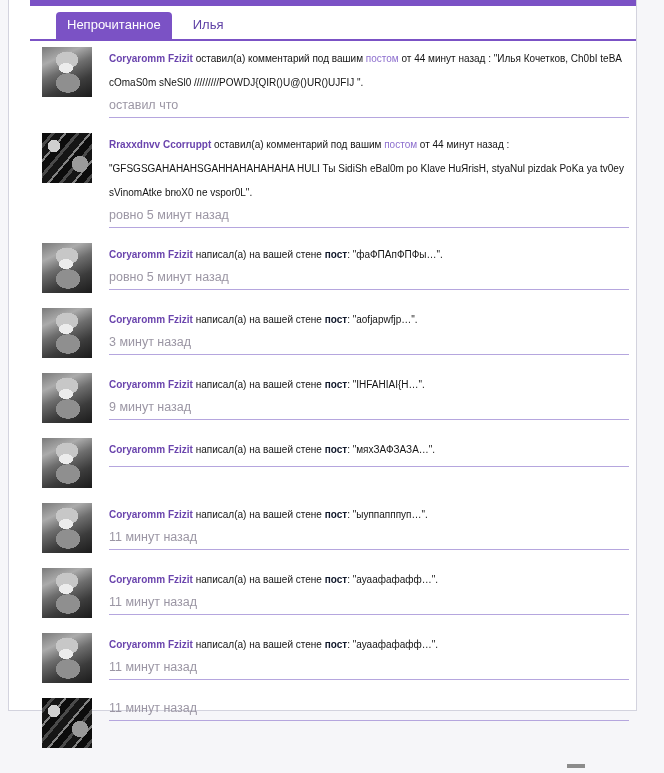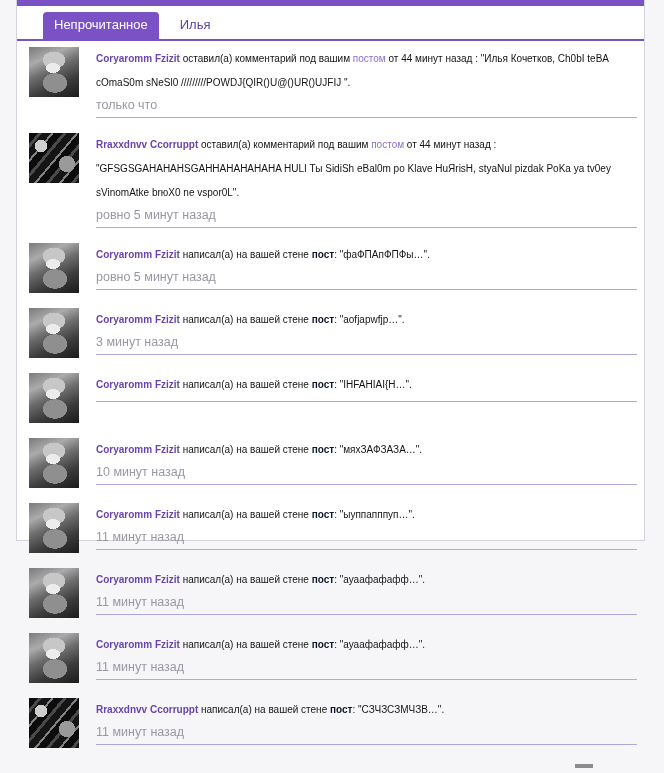"Непрочитанное" .box { height: 541px -> 711px; left: 16px -> 8px; padding-left: none -> 21px }
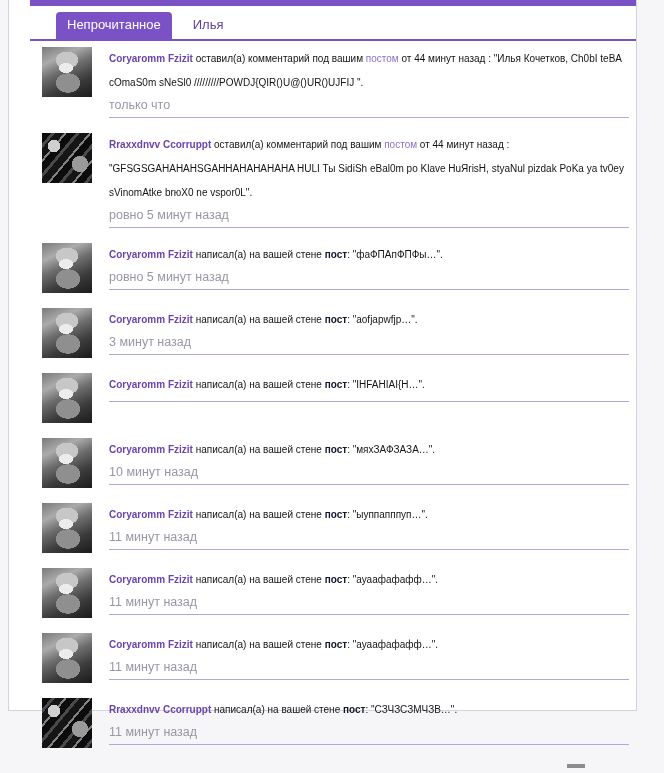"только что" div.time { text: только -> оставил }
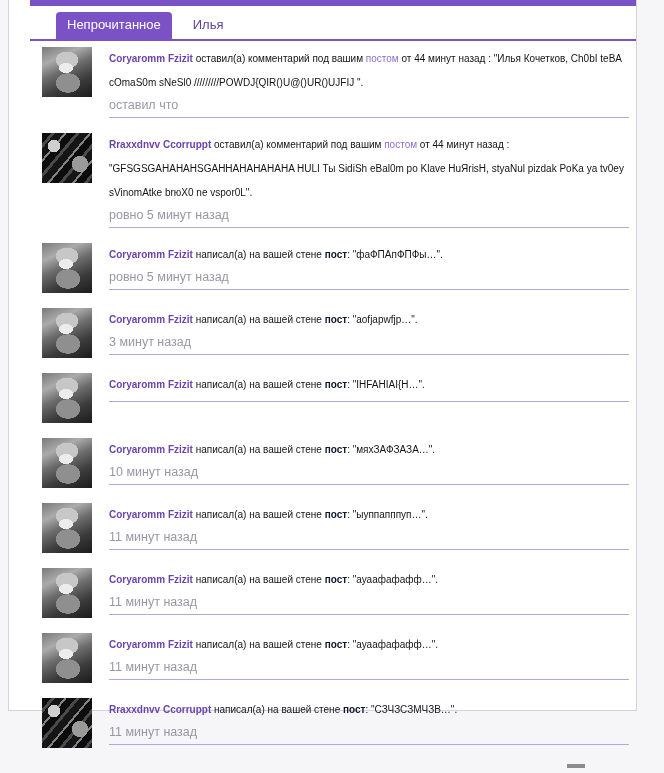"9 минут назад" div.time { html: none -> <div>9 минут назад</div> }
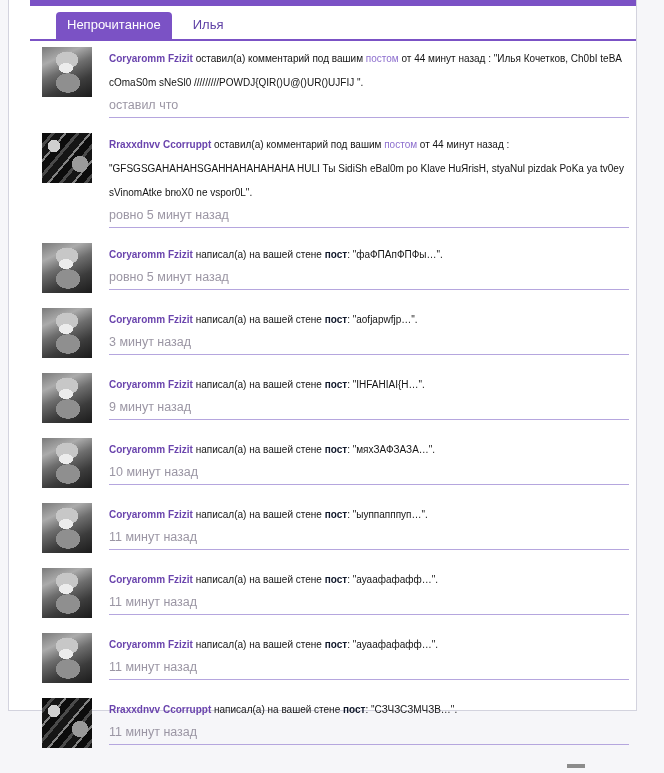"10 минут назад" div.time { html: <div>10 минут назад</div> -> none }
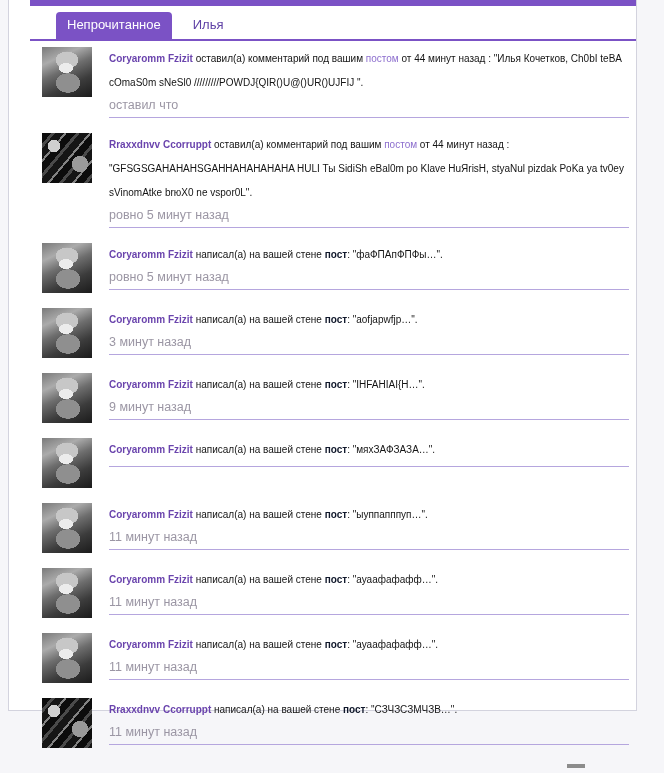"Rraxxdnvv Ccorruppt написал(а) на вашей" div.msg { html: <div> <a>Rraxxdnvv Ccorruppt</a> <span>написал(а) на вашей стене</span> <a>пост</a><span>: "СЗЧЗСЗМЧЗВ…".</span> </div> -> none }
